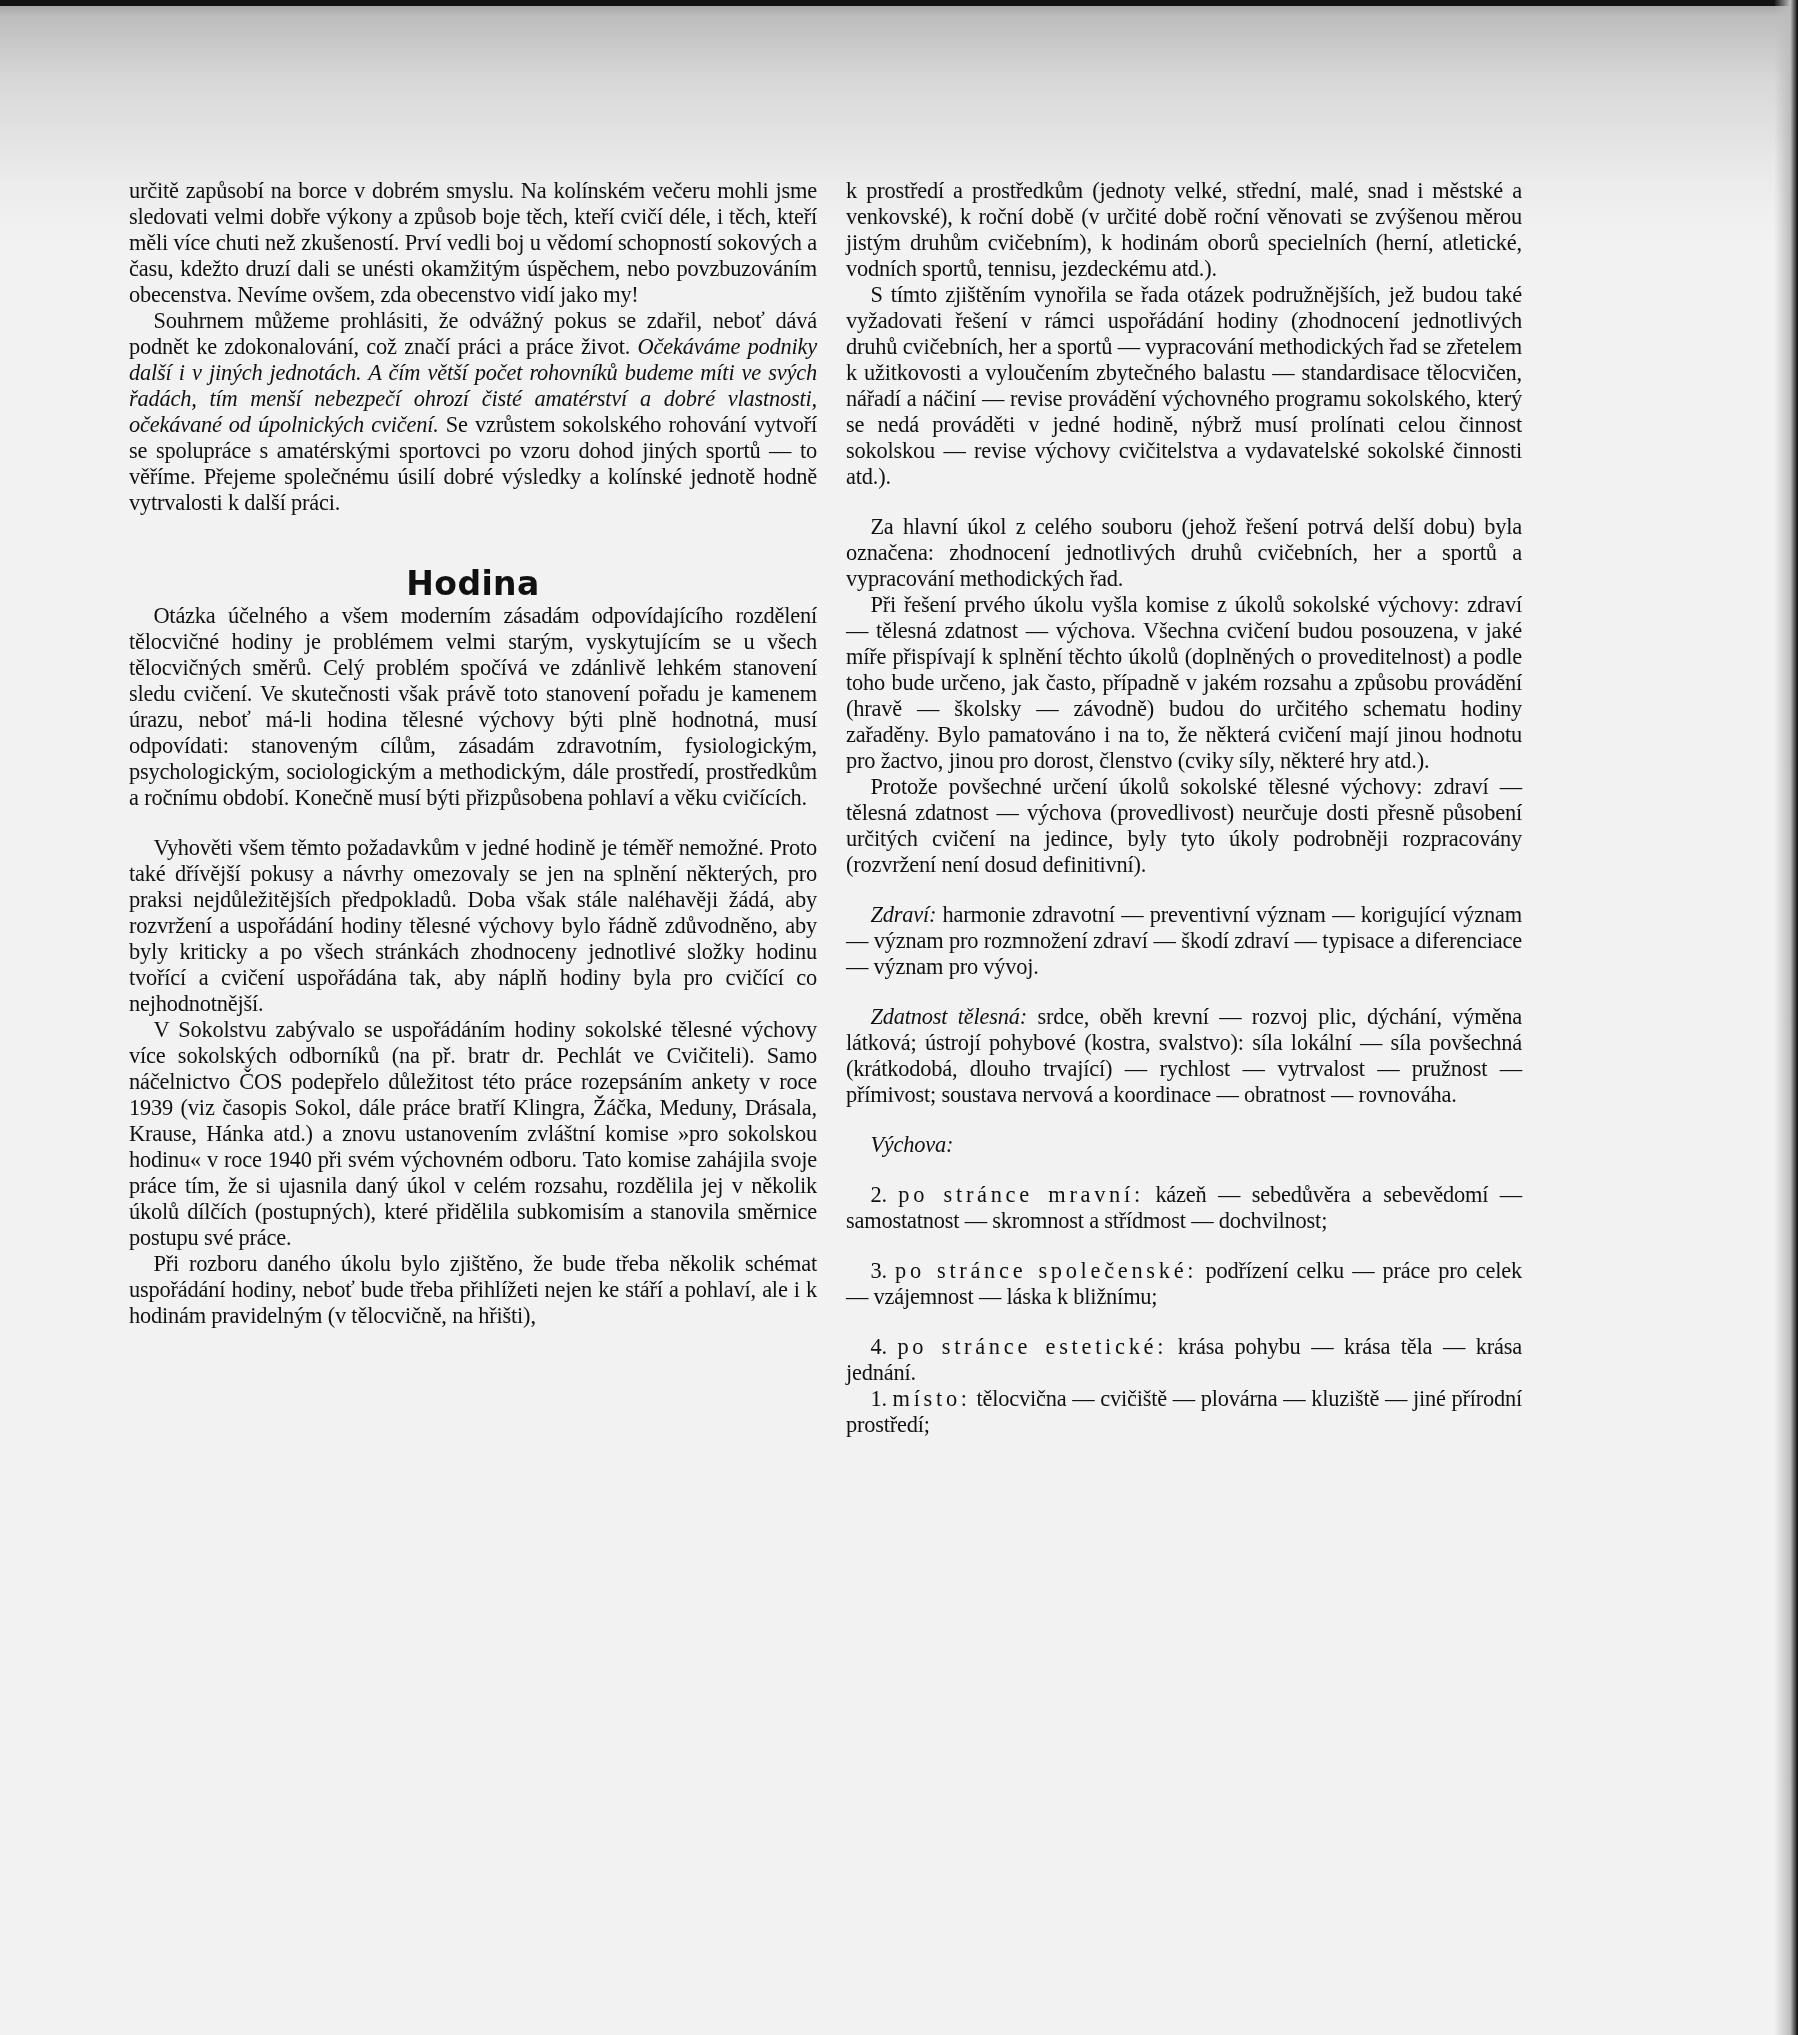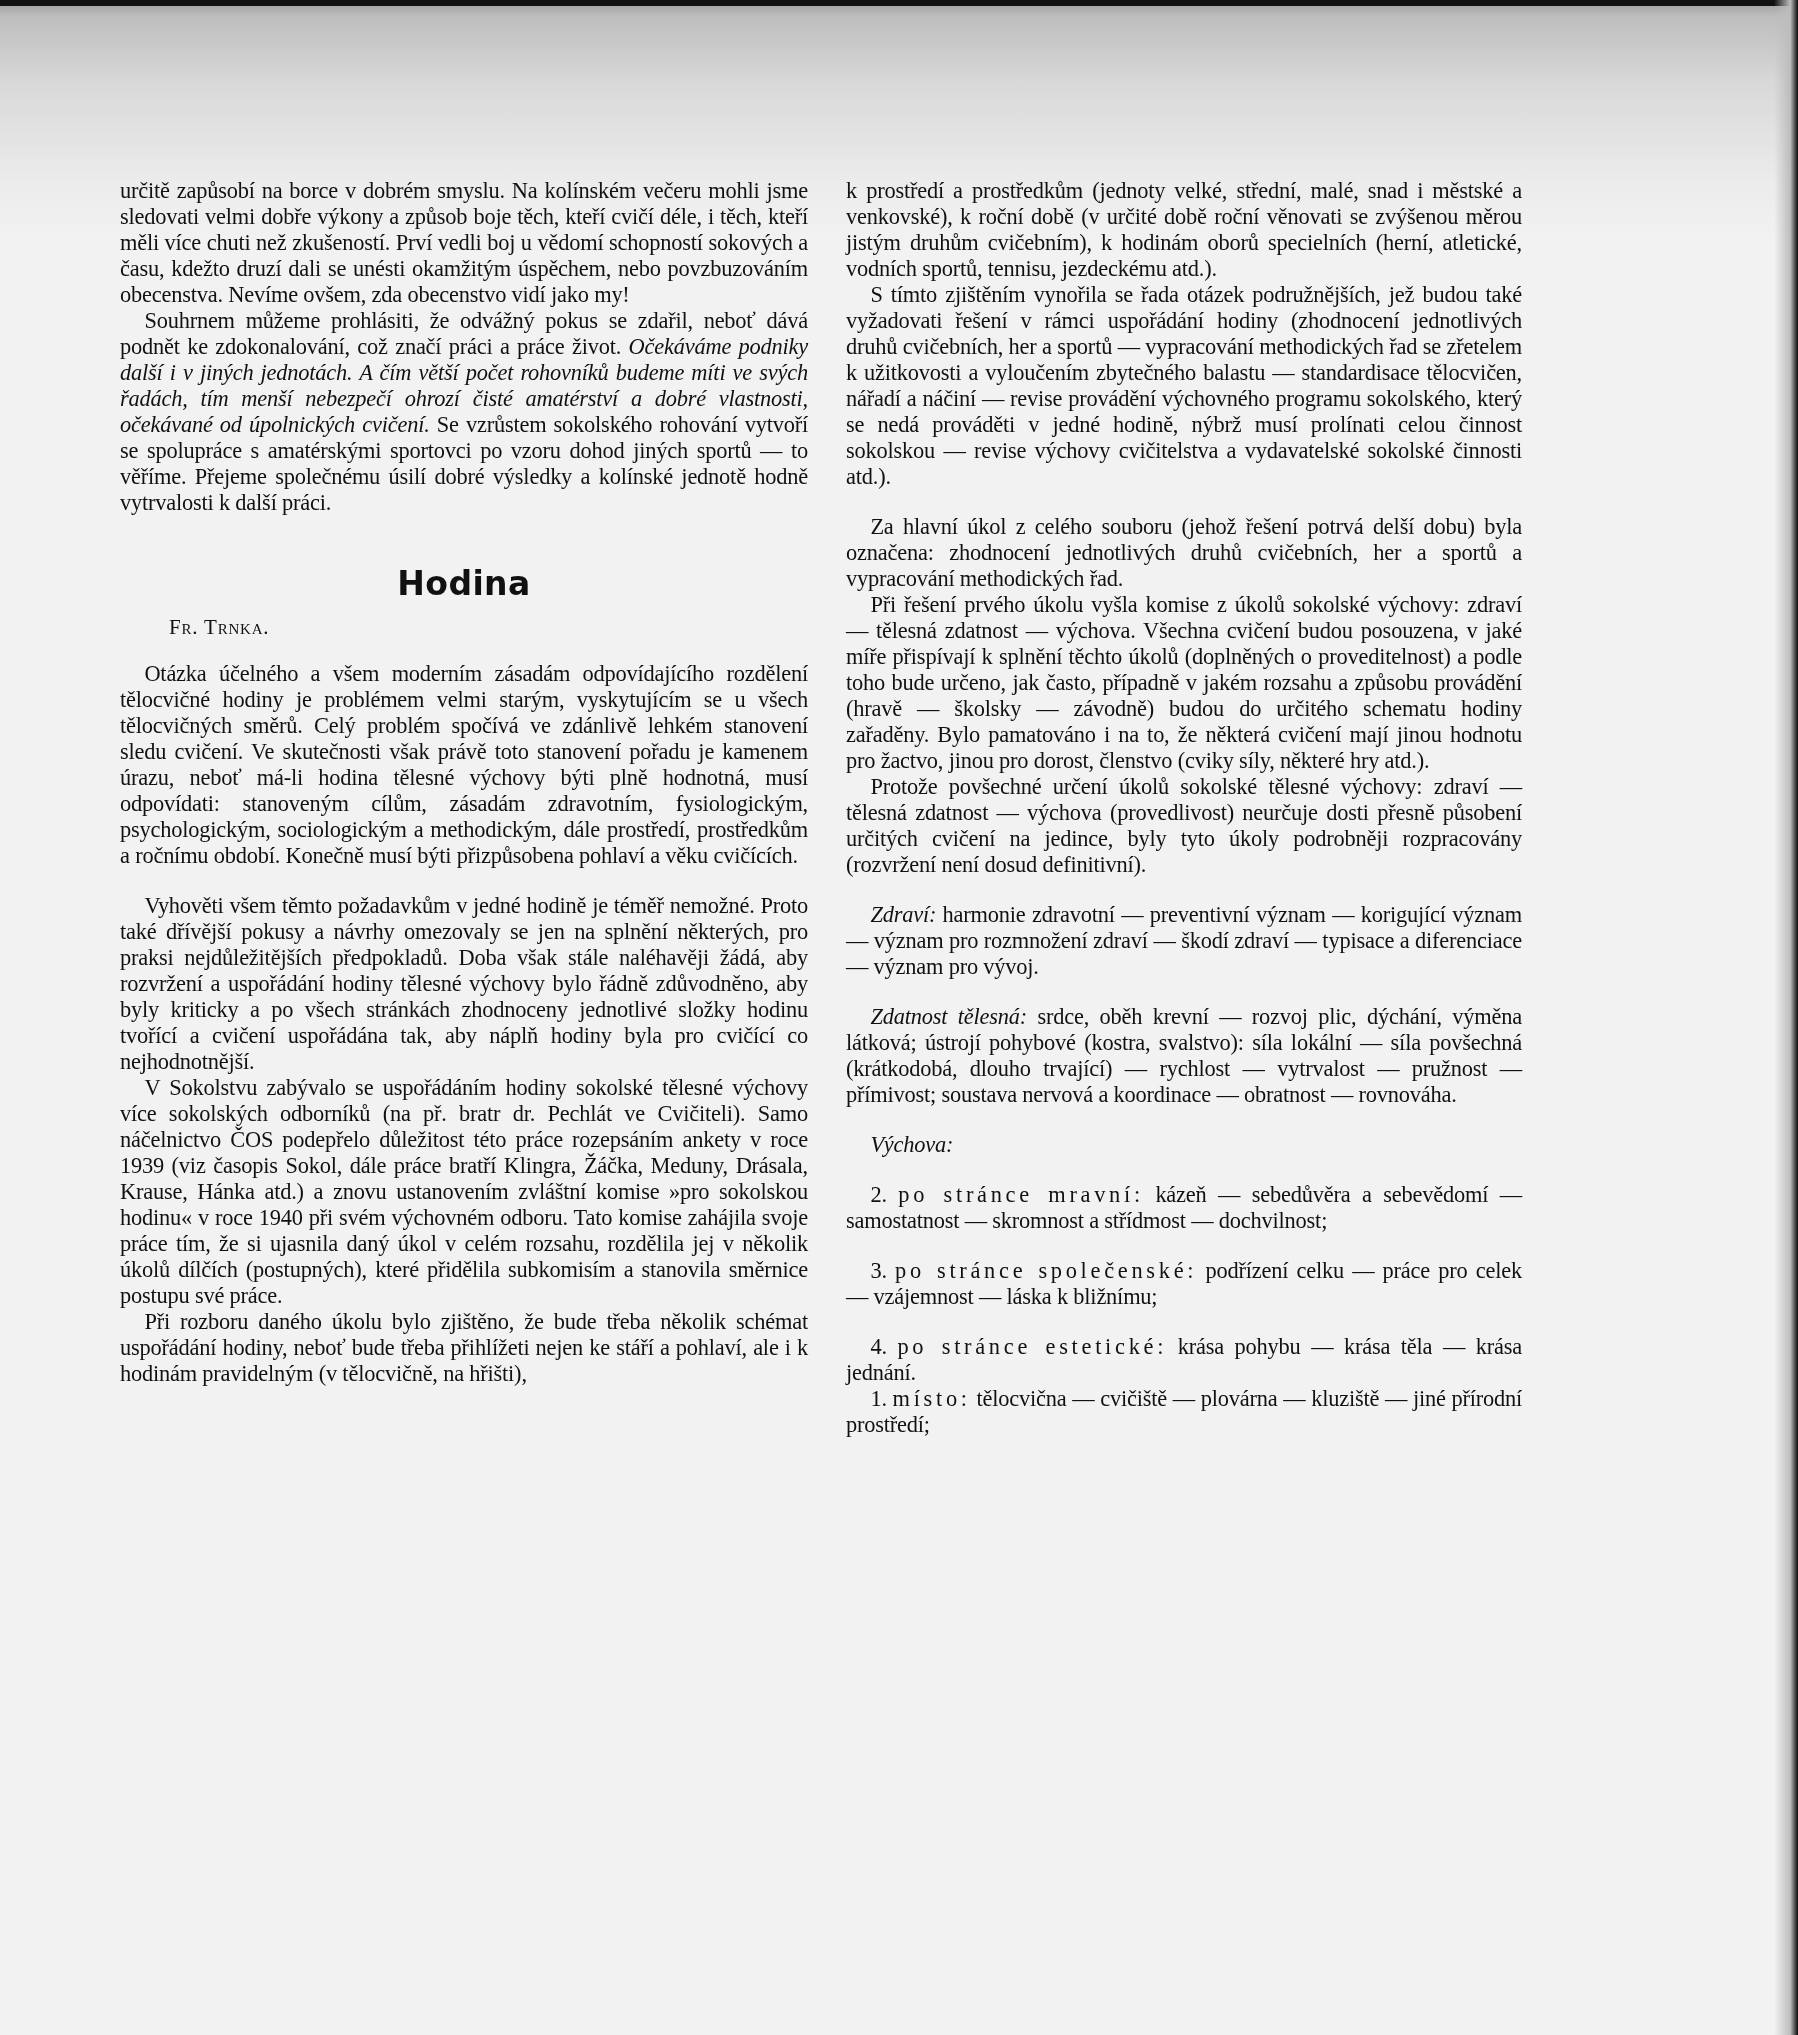"určitě zapůsobí na borce v" .col.left { left: 120px -> 129px }
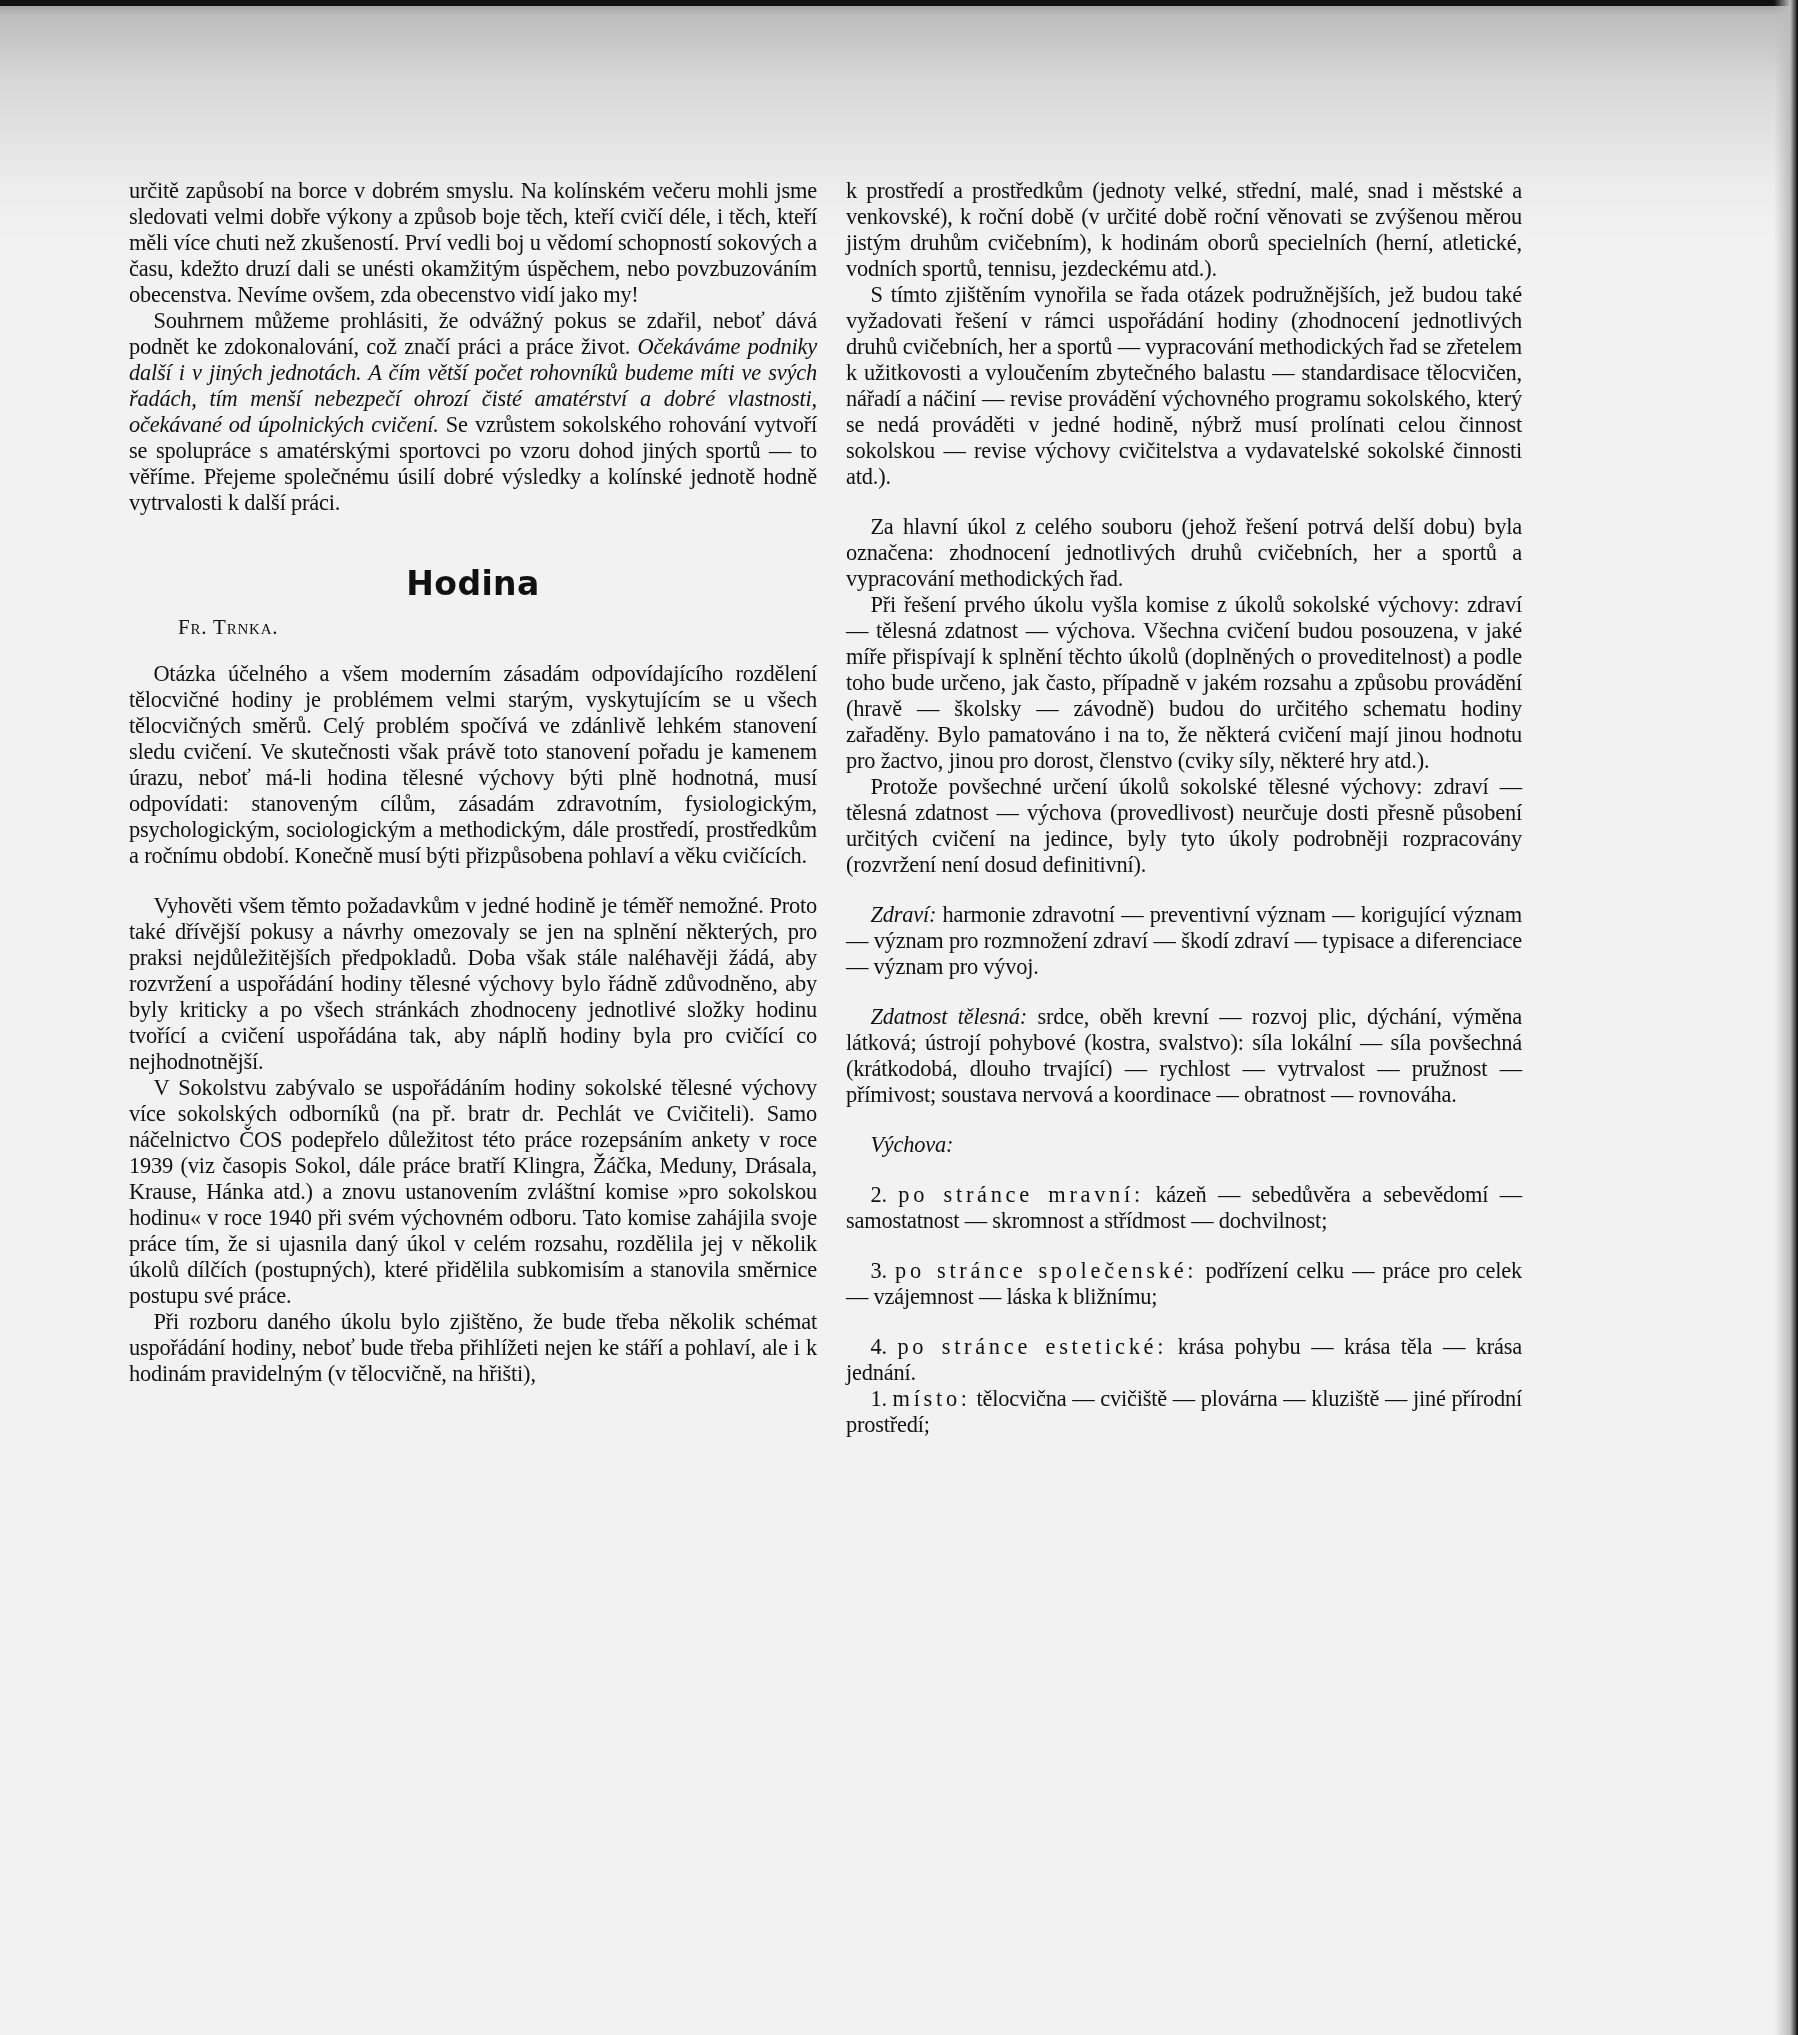"Fr. Trnka." div.author { html: <div>Fr. Trnka.</div> -> none }
